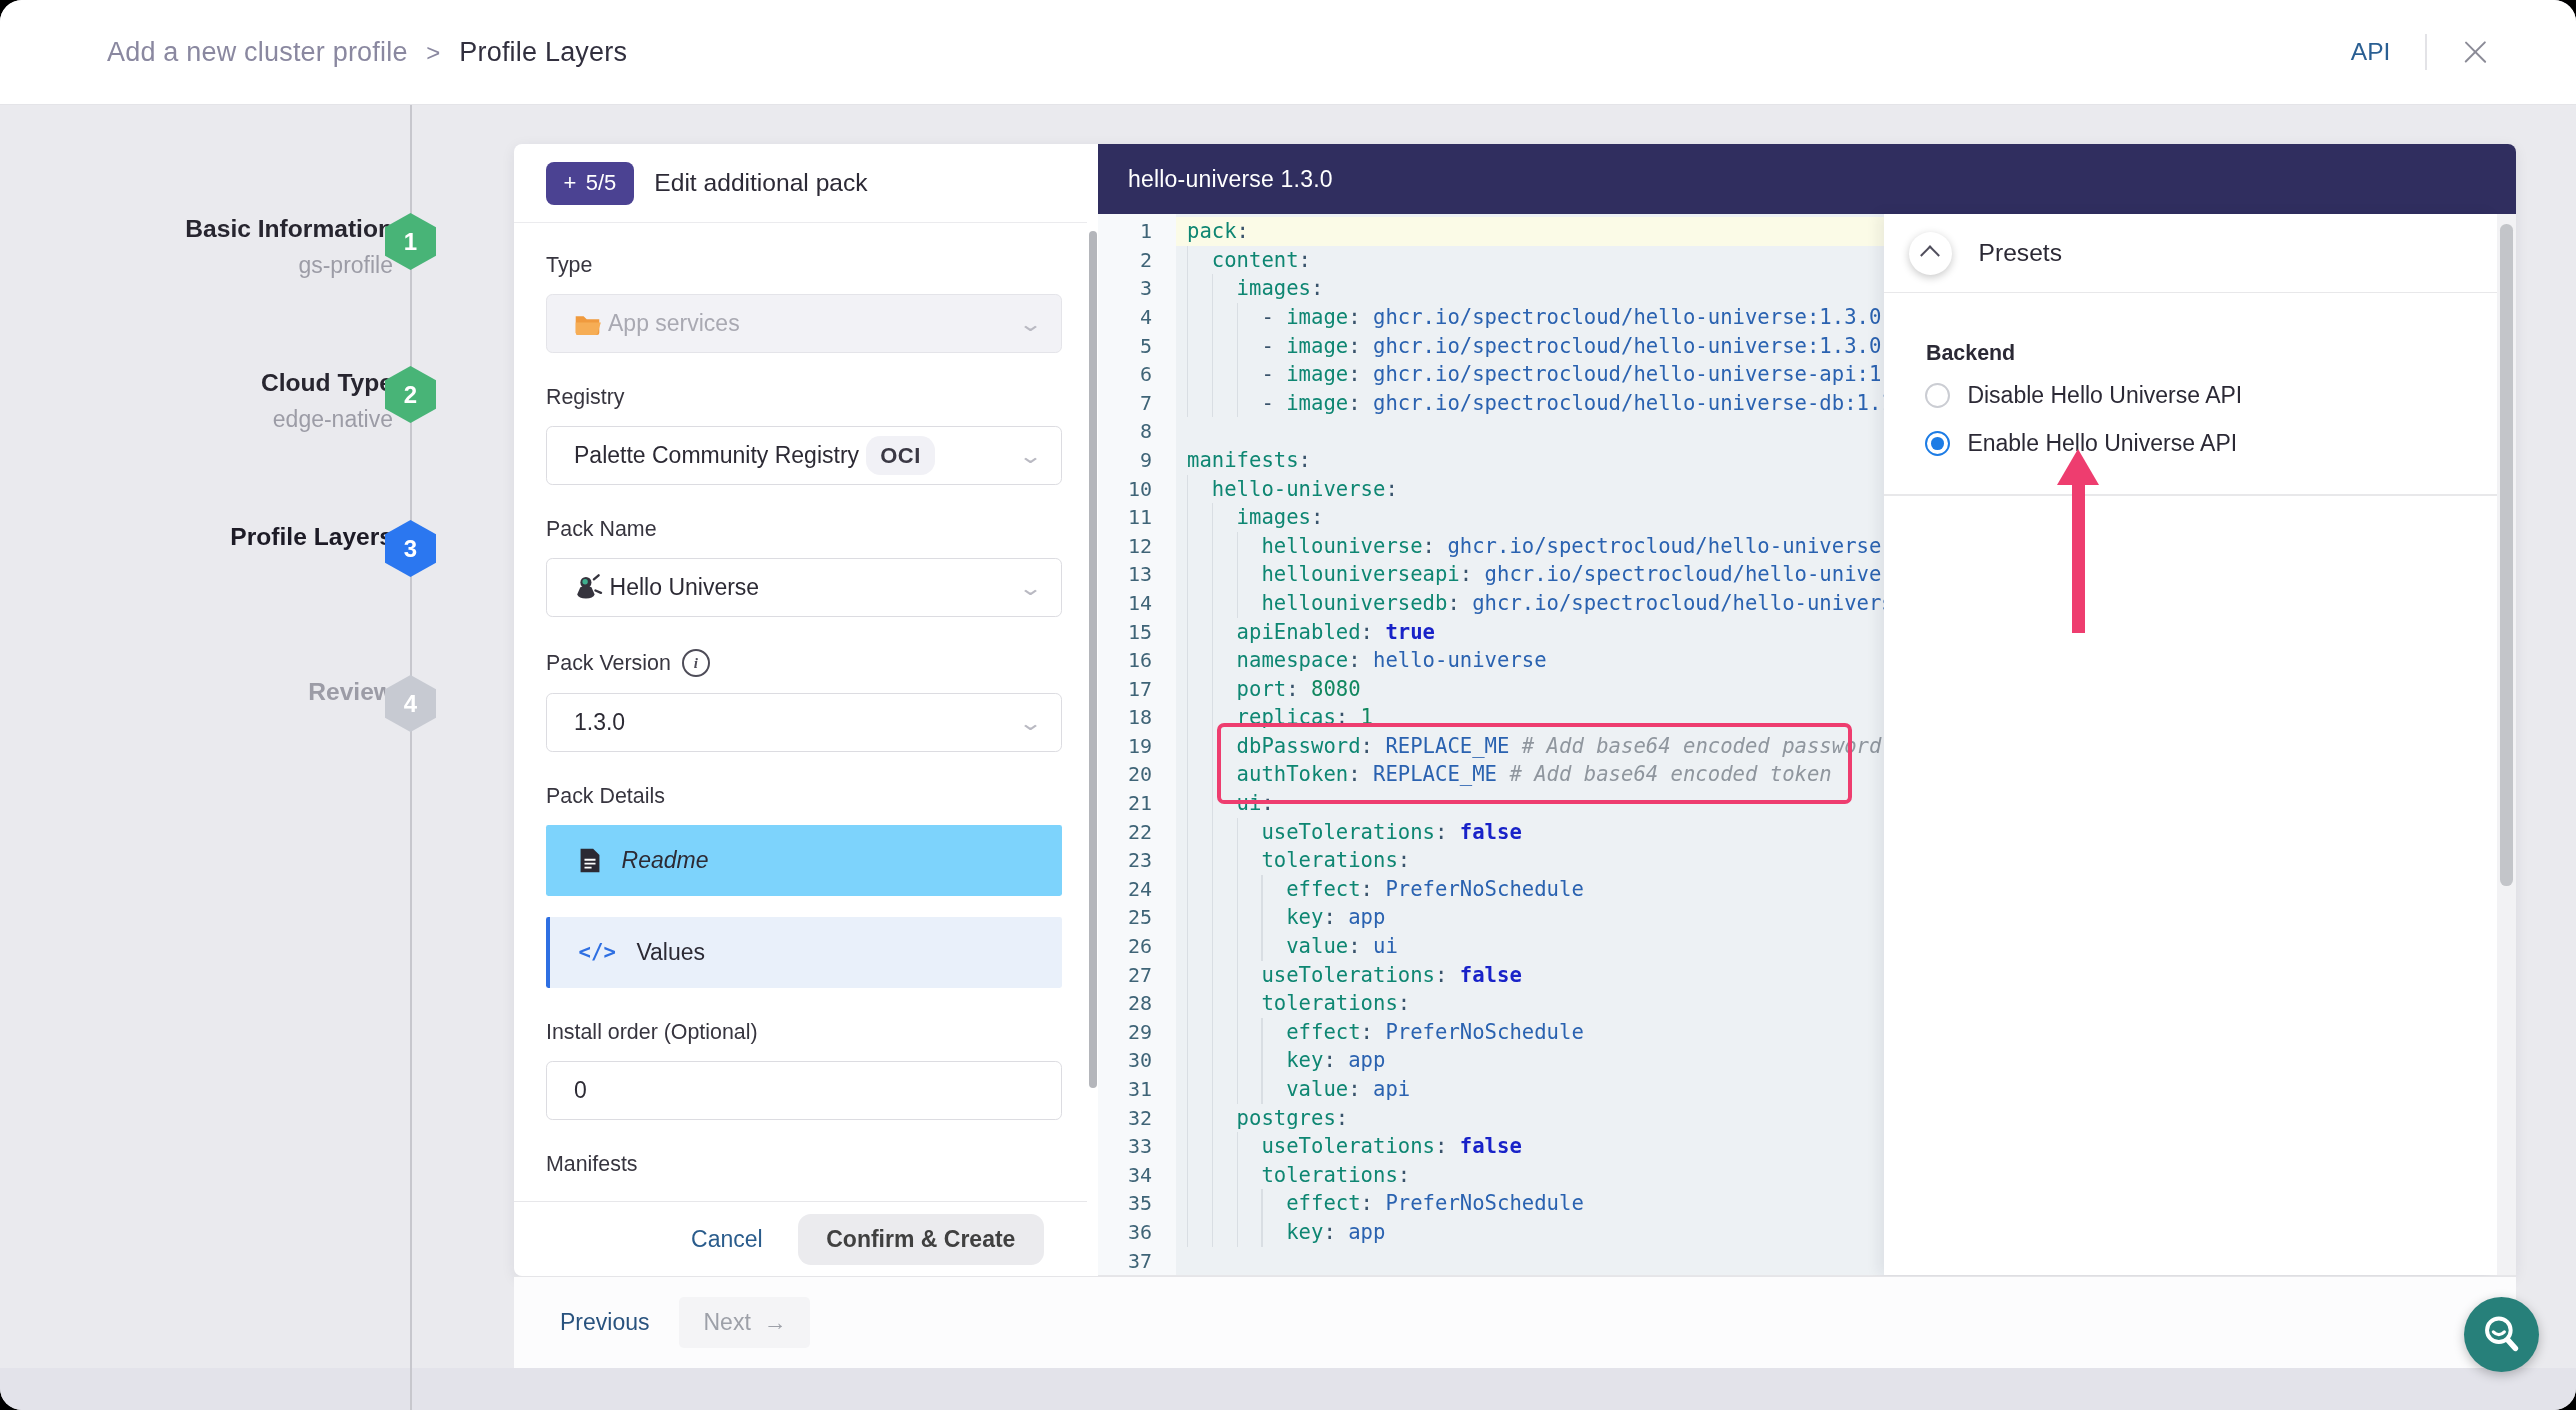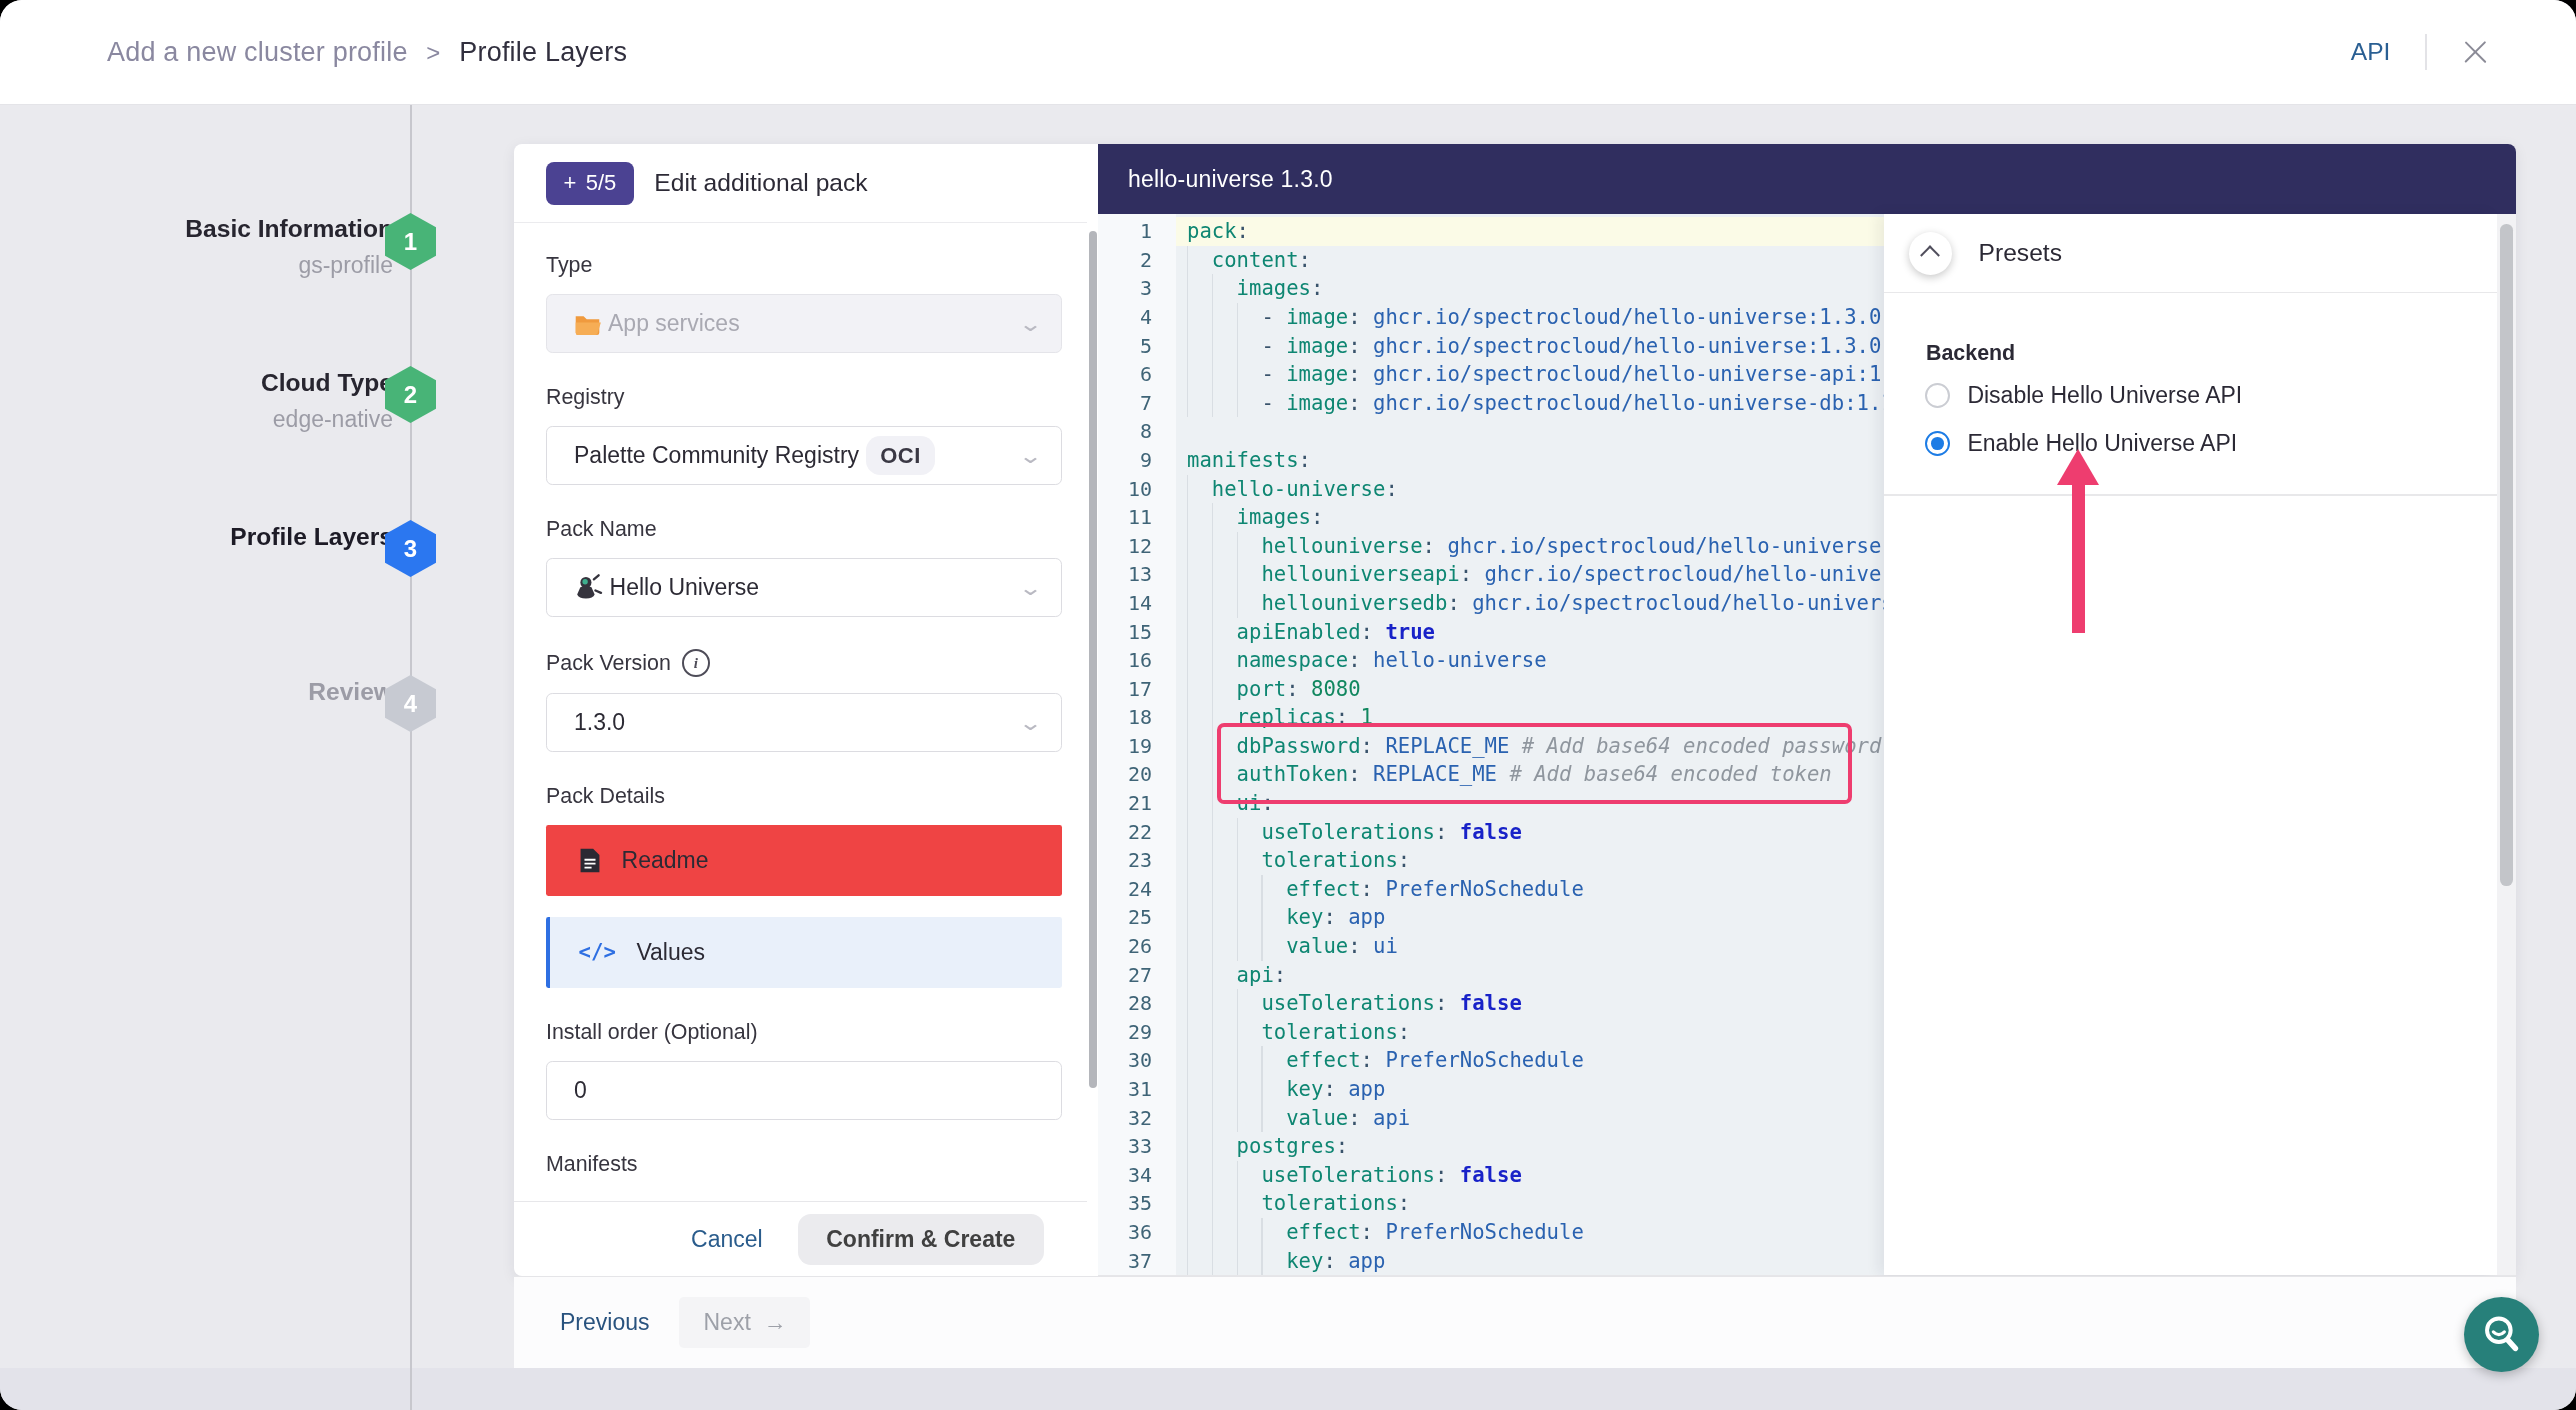"Readme" .rowitem.readme { background: #ef4444 -> #7dd3fc; font-style: none -> italic }
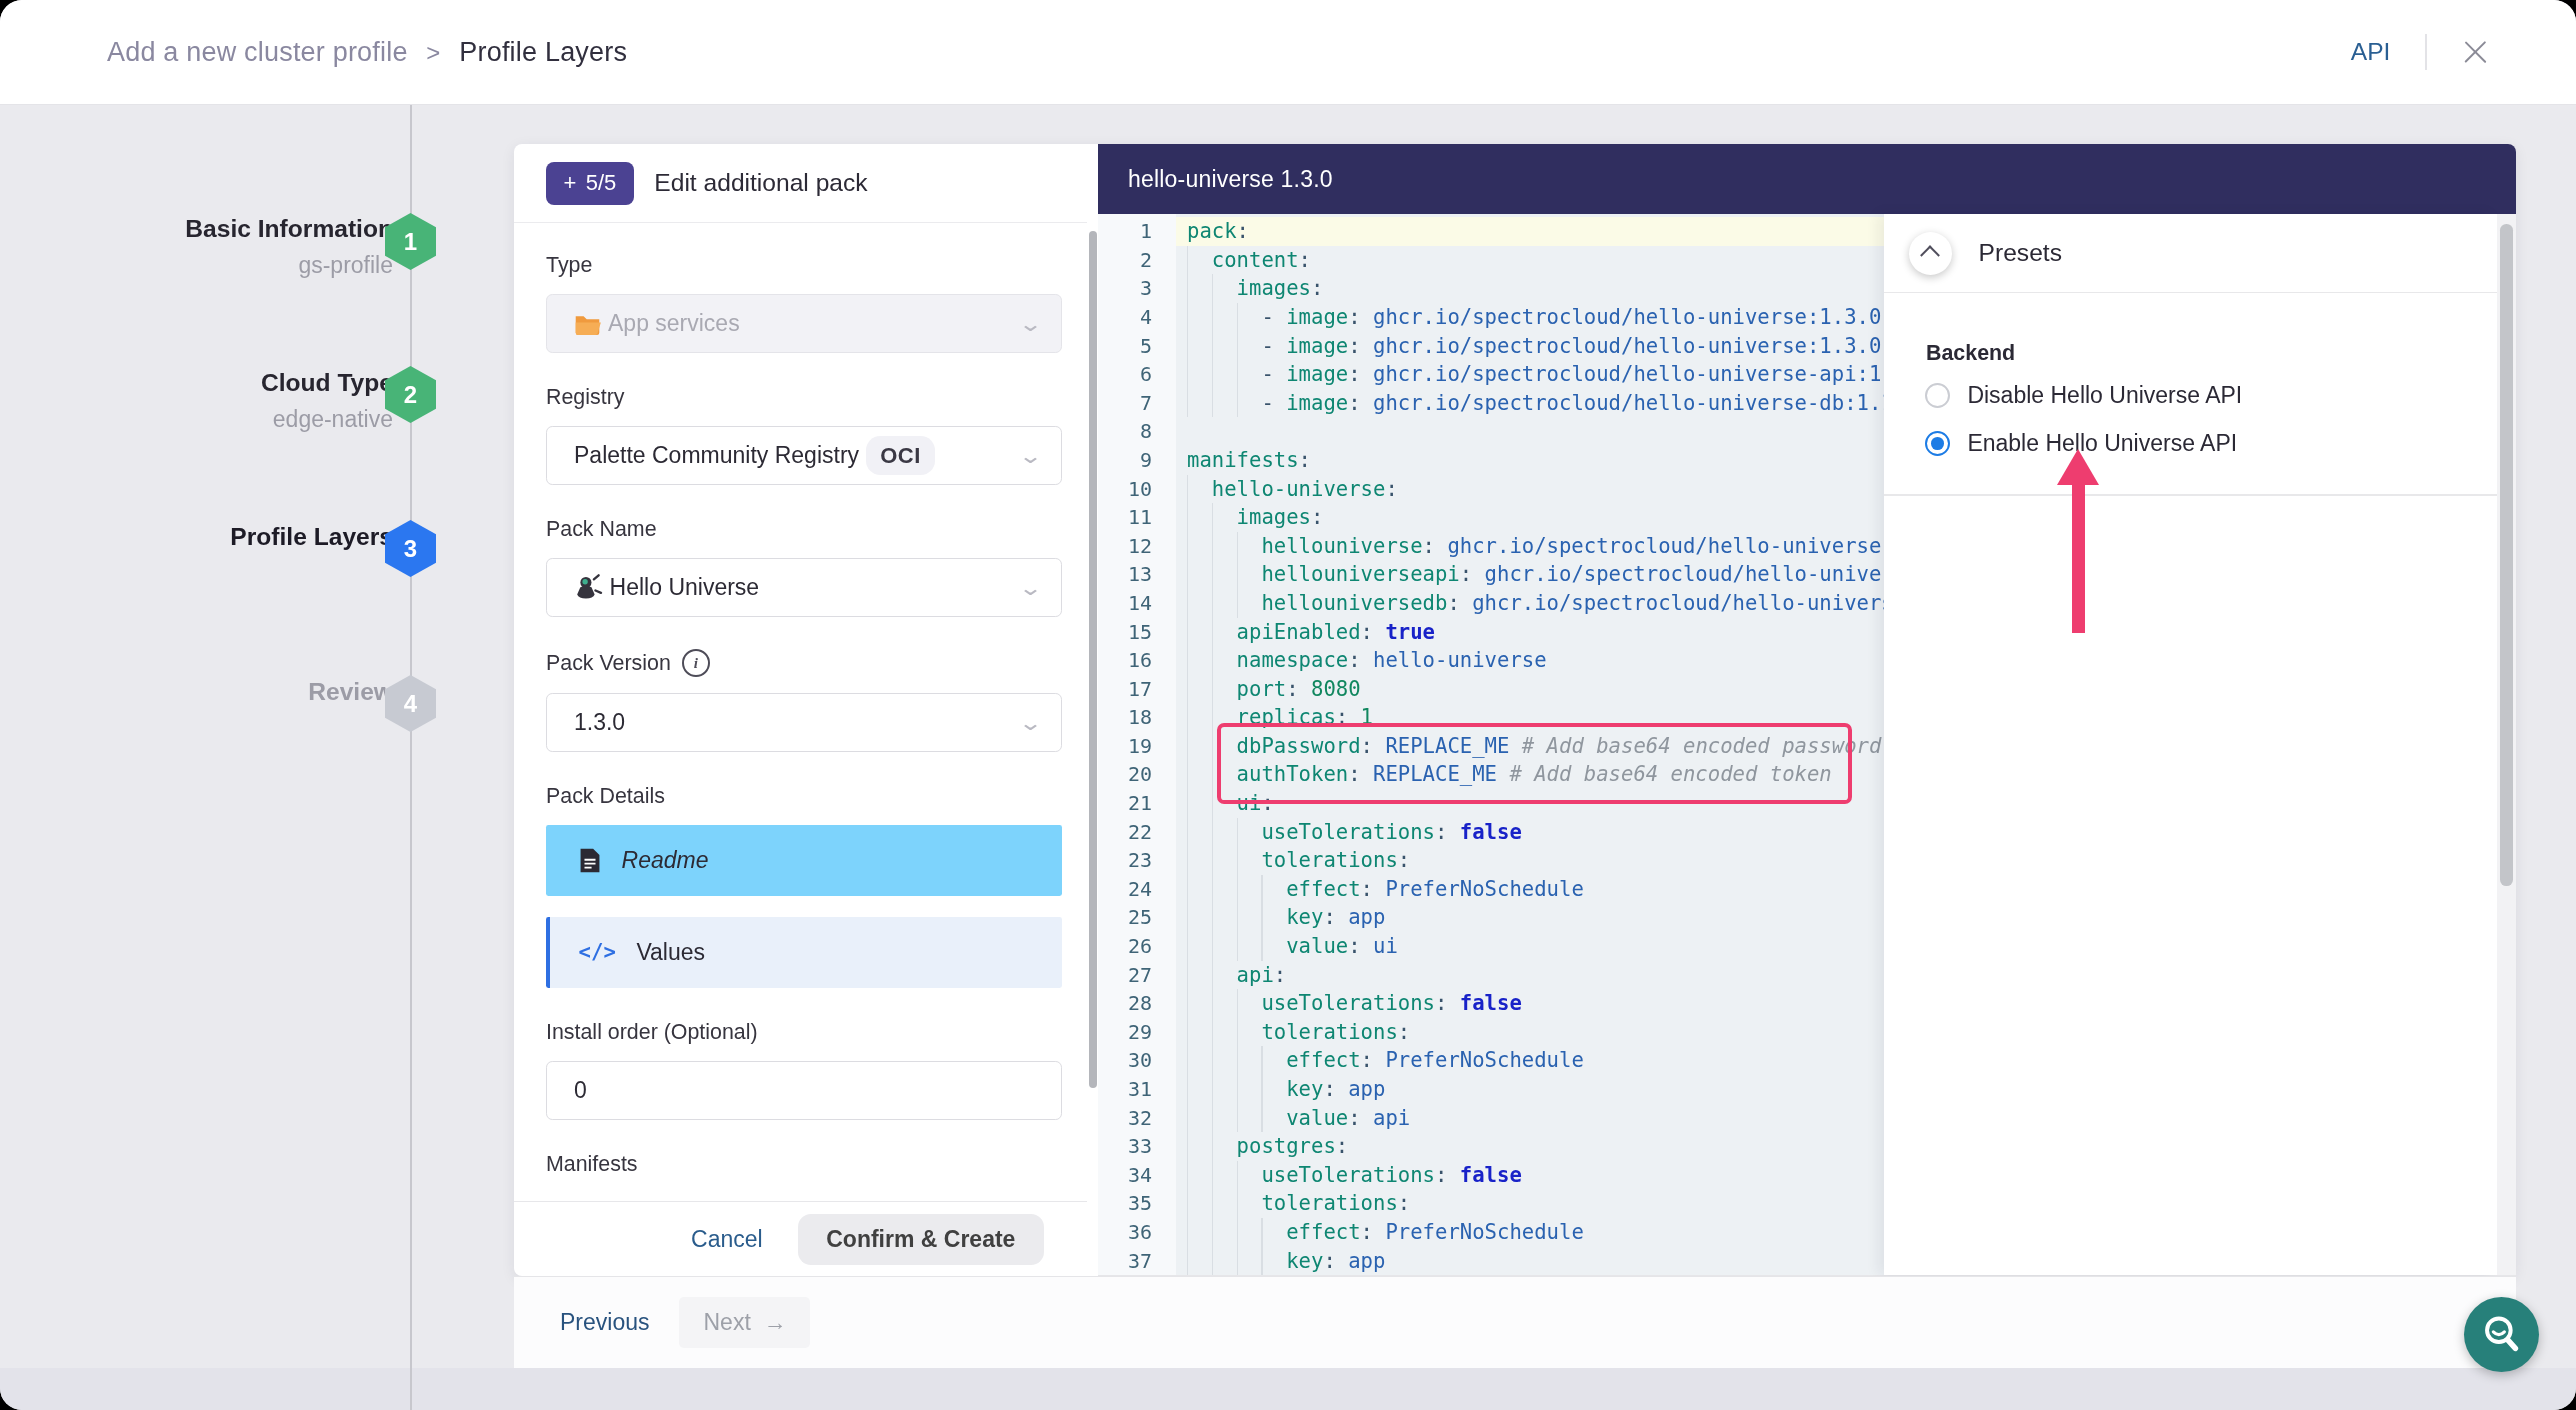"api:" div.cl { html: <div><span></span><span>api</span><span>:</span></div> -> none }
